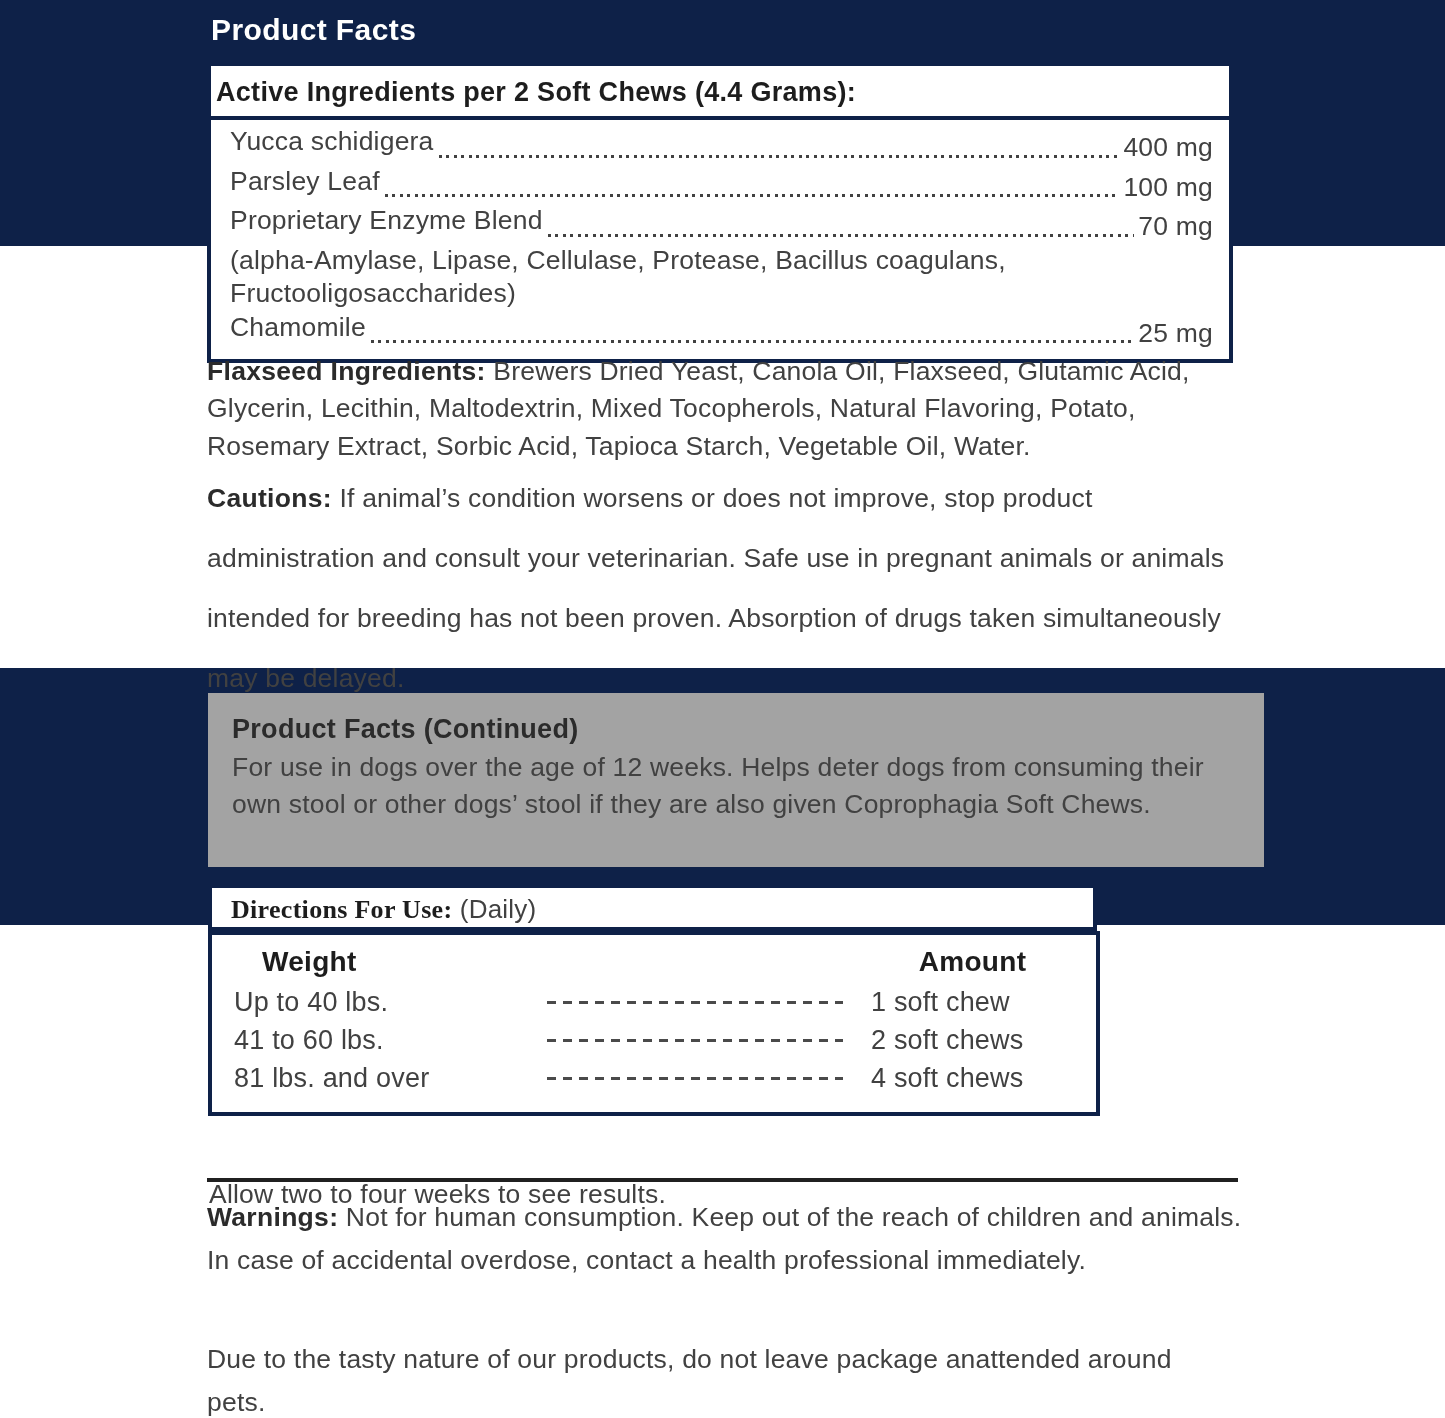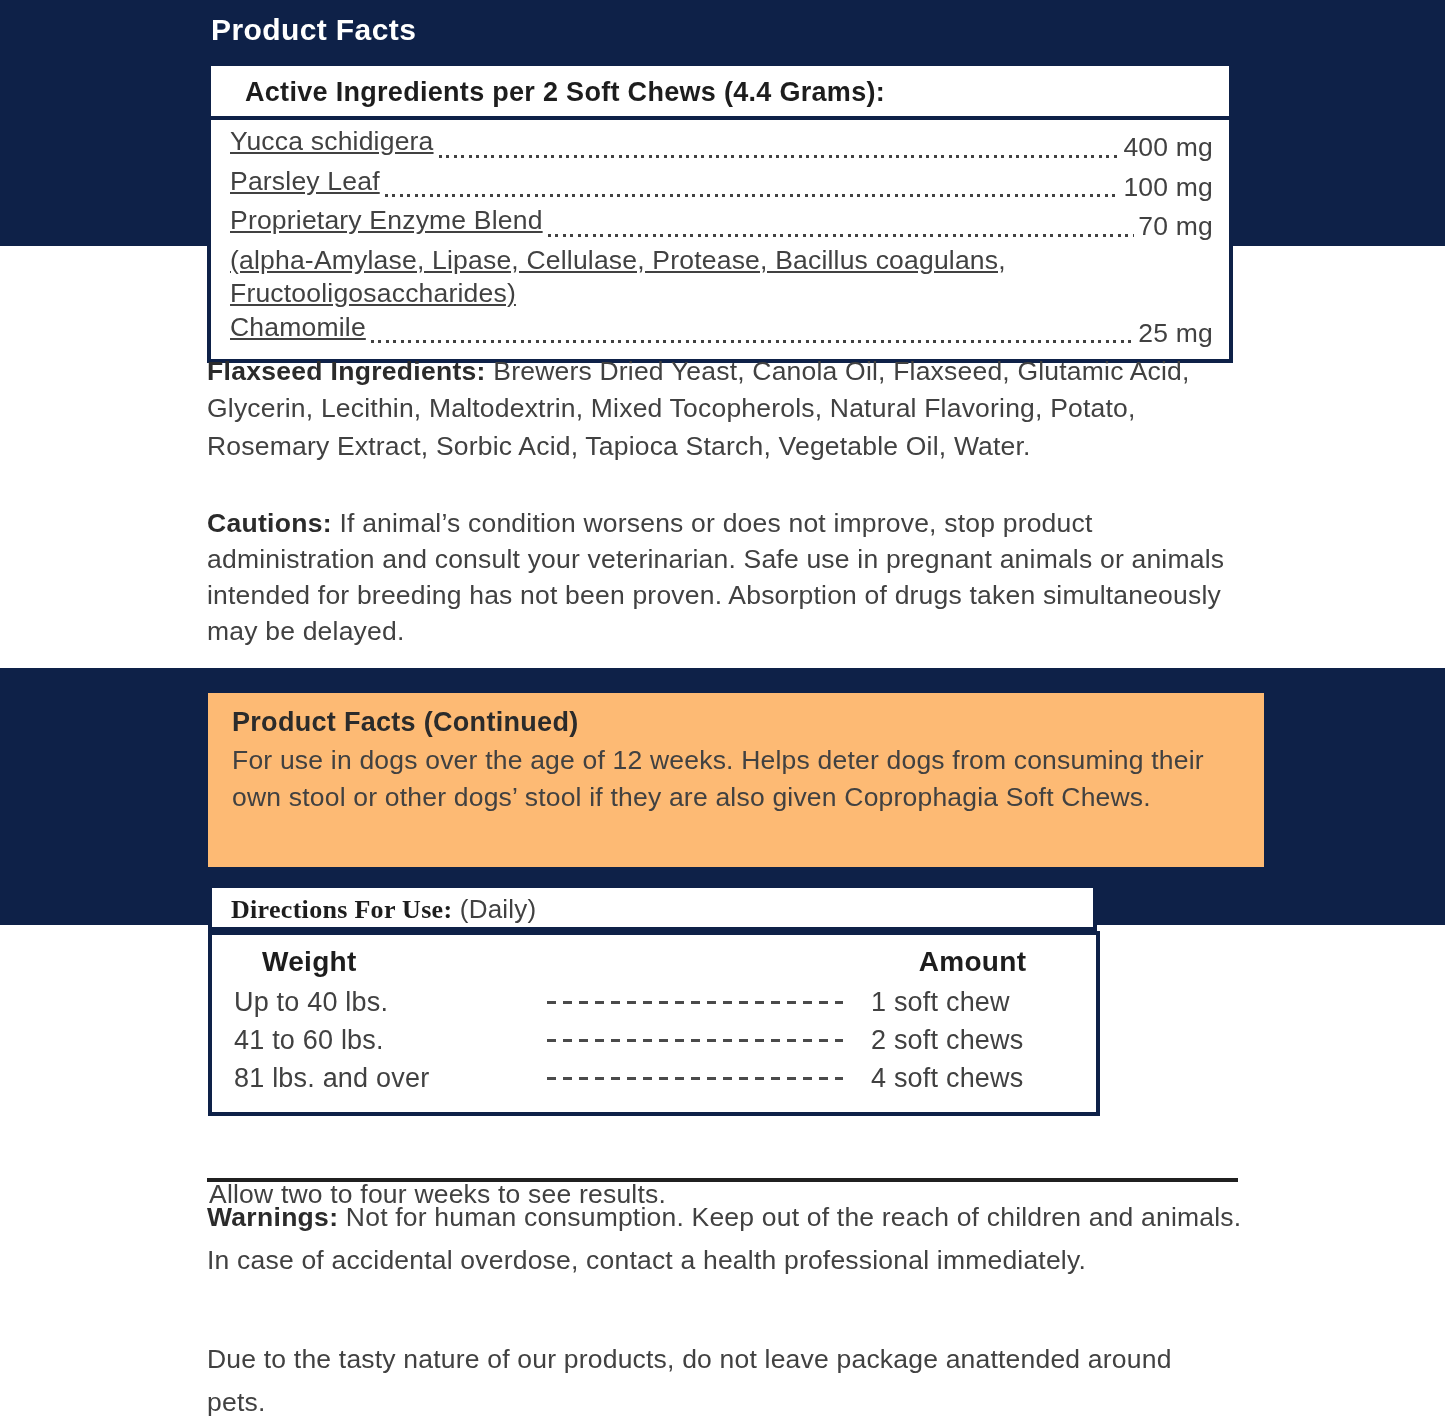"Active Ingredients per 2 Soft" .box-active-header { padding: 9px 34px 7px -> 9px 5px 7px }
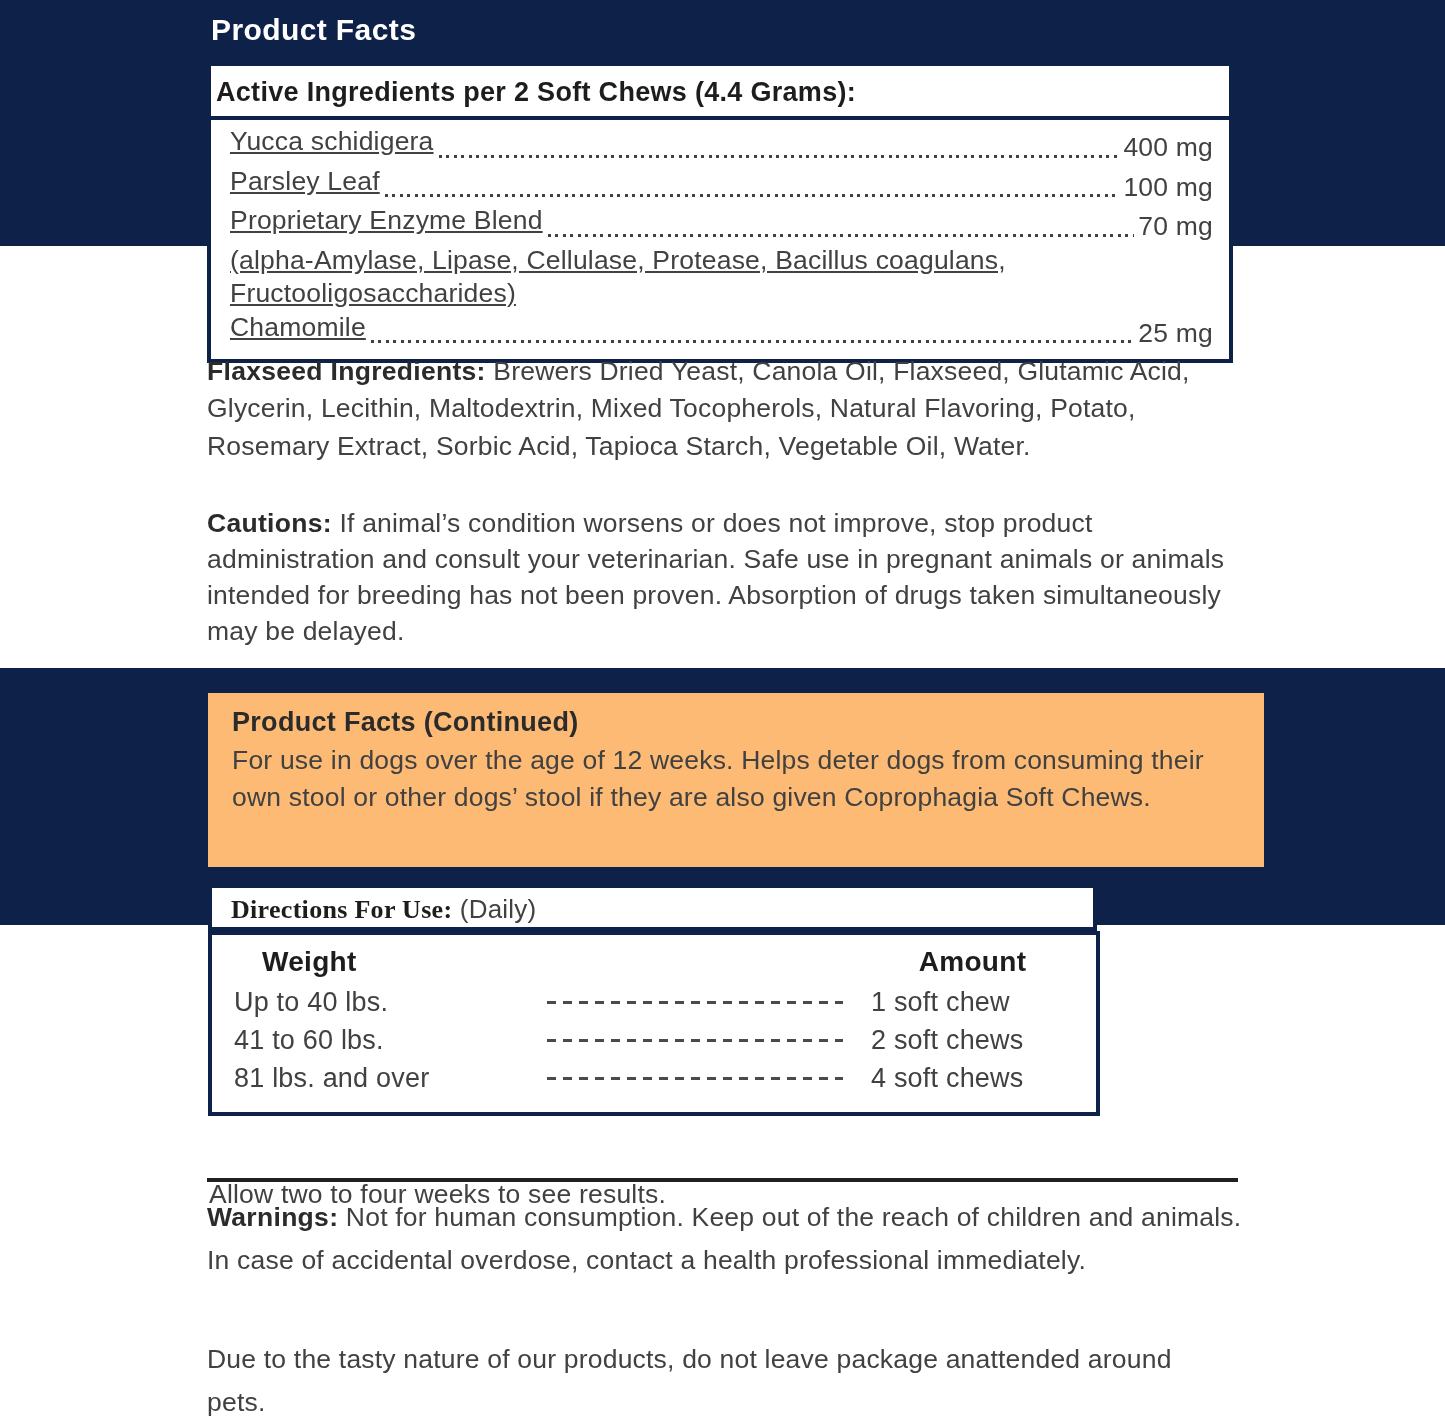"Yucca schidigera" .ing-name { text-decoration: underline -> none }
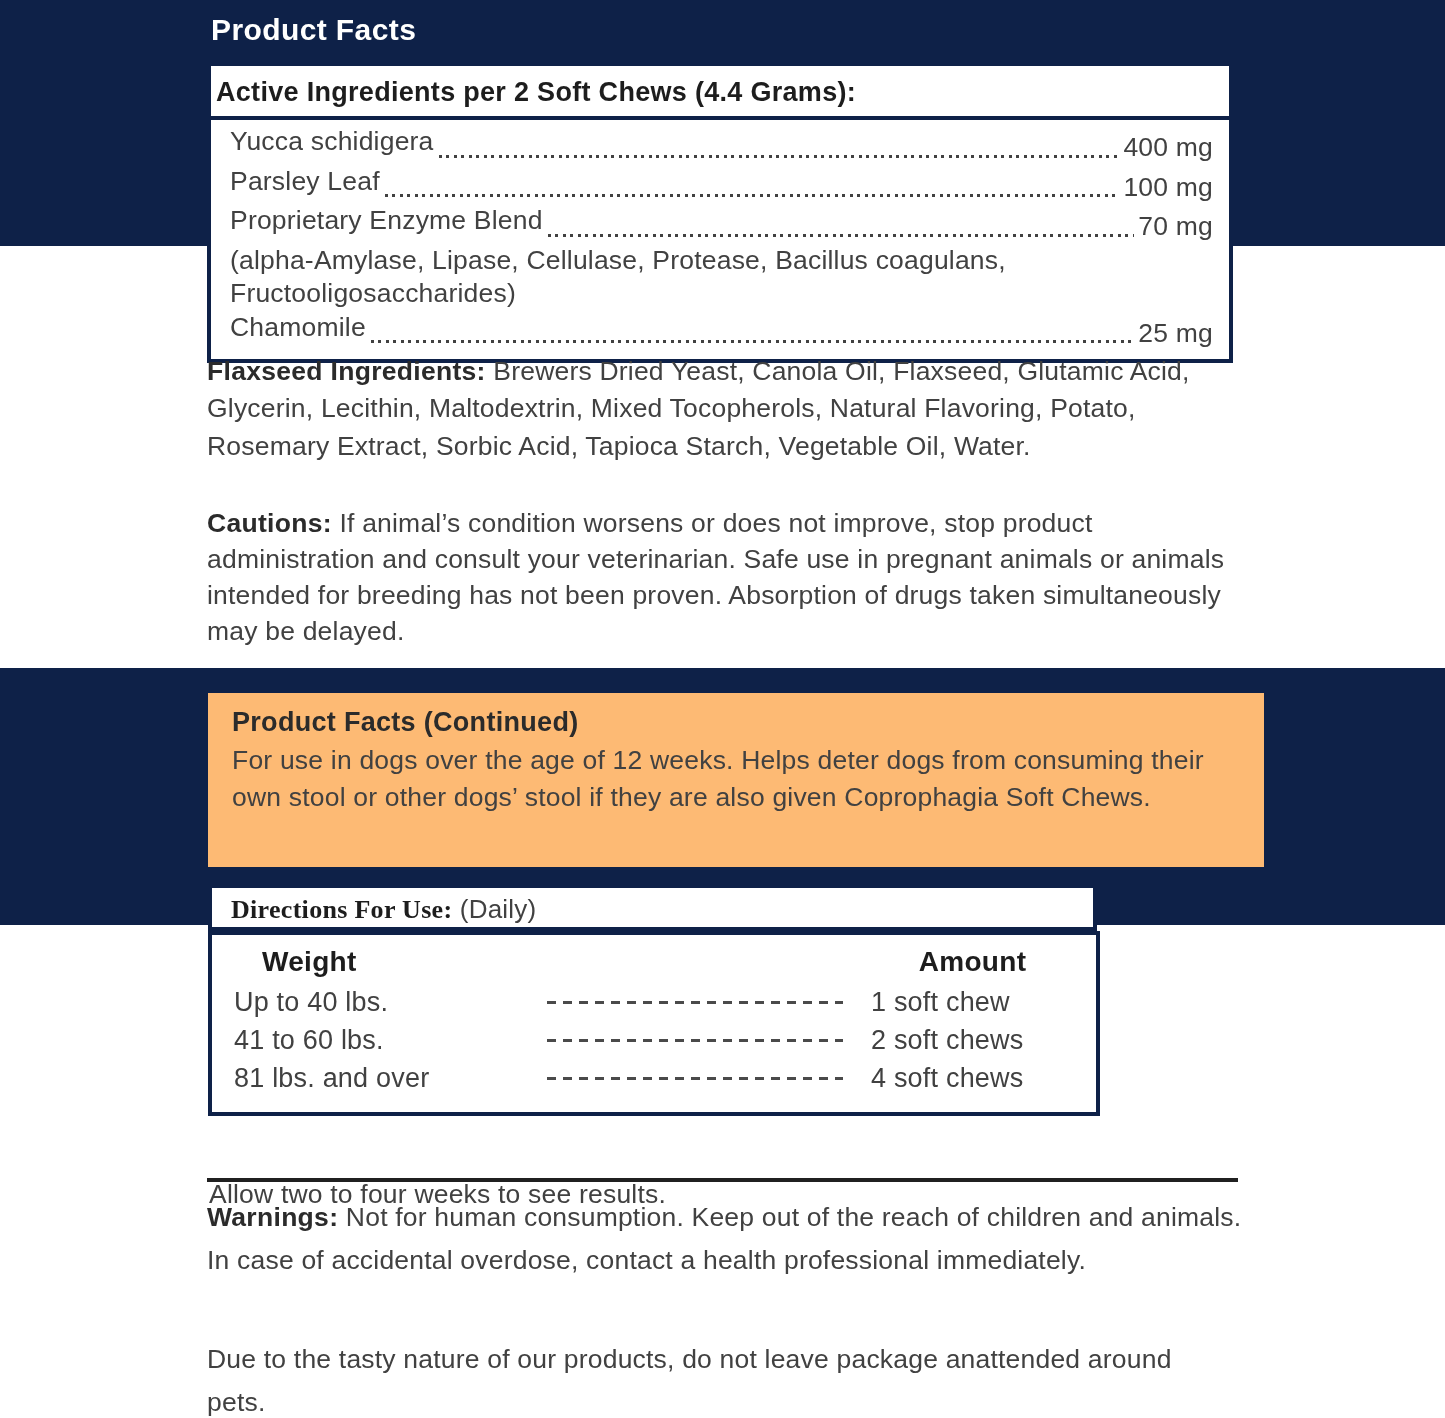"Cautions: If animal’s condition worsens" .cautions { line-height: 36px -> 60px; top: 505px -> 468px }
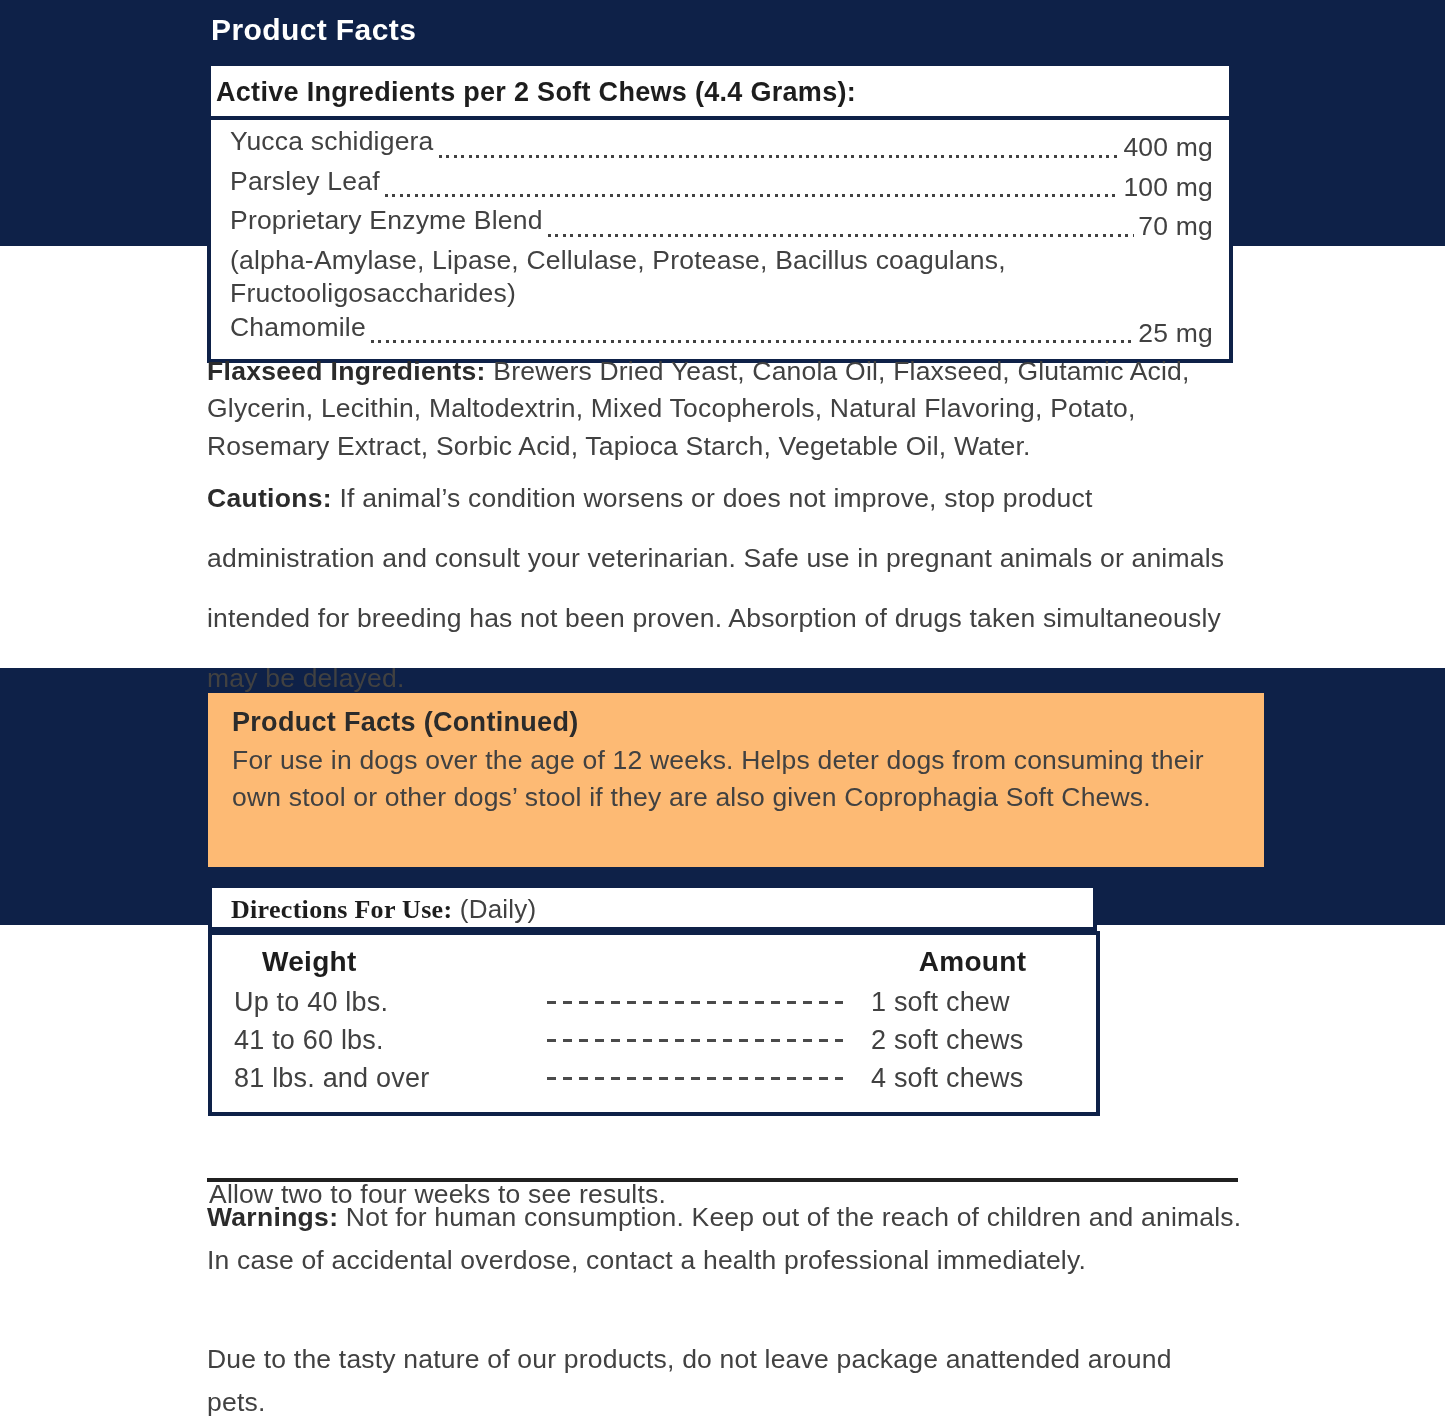"Product Facts (Continued)" .box2 { background: #fdba74 -> #a3a3a3; padding: 12px 24px 0 -> 19px 24px 0 }
